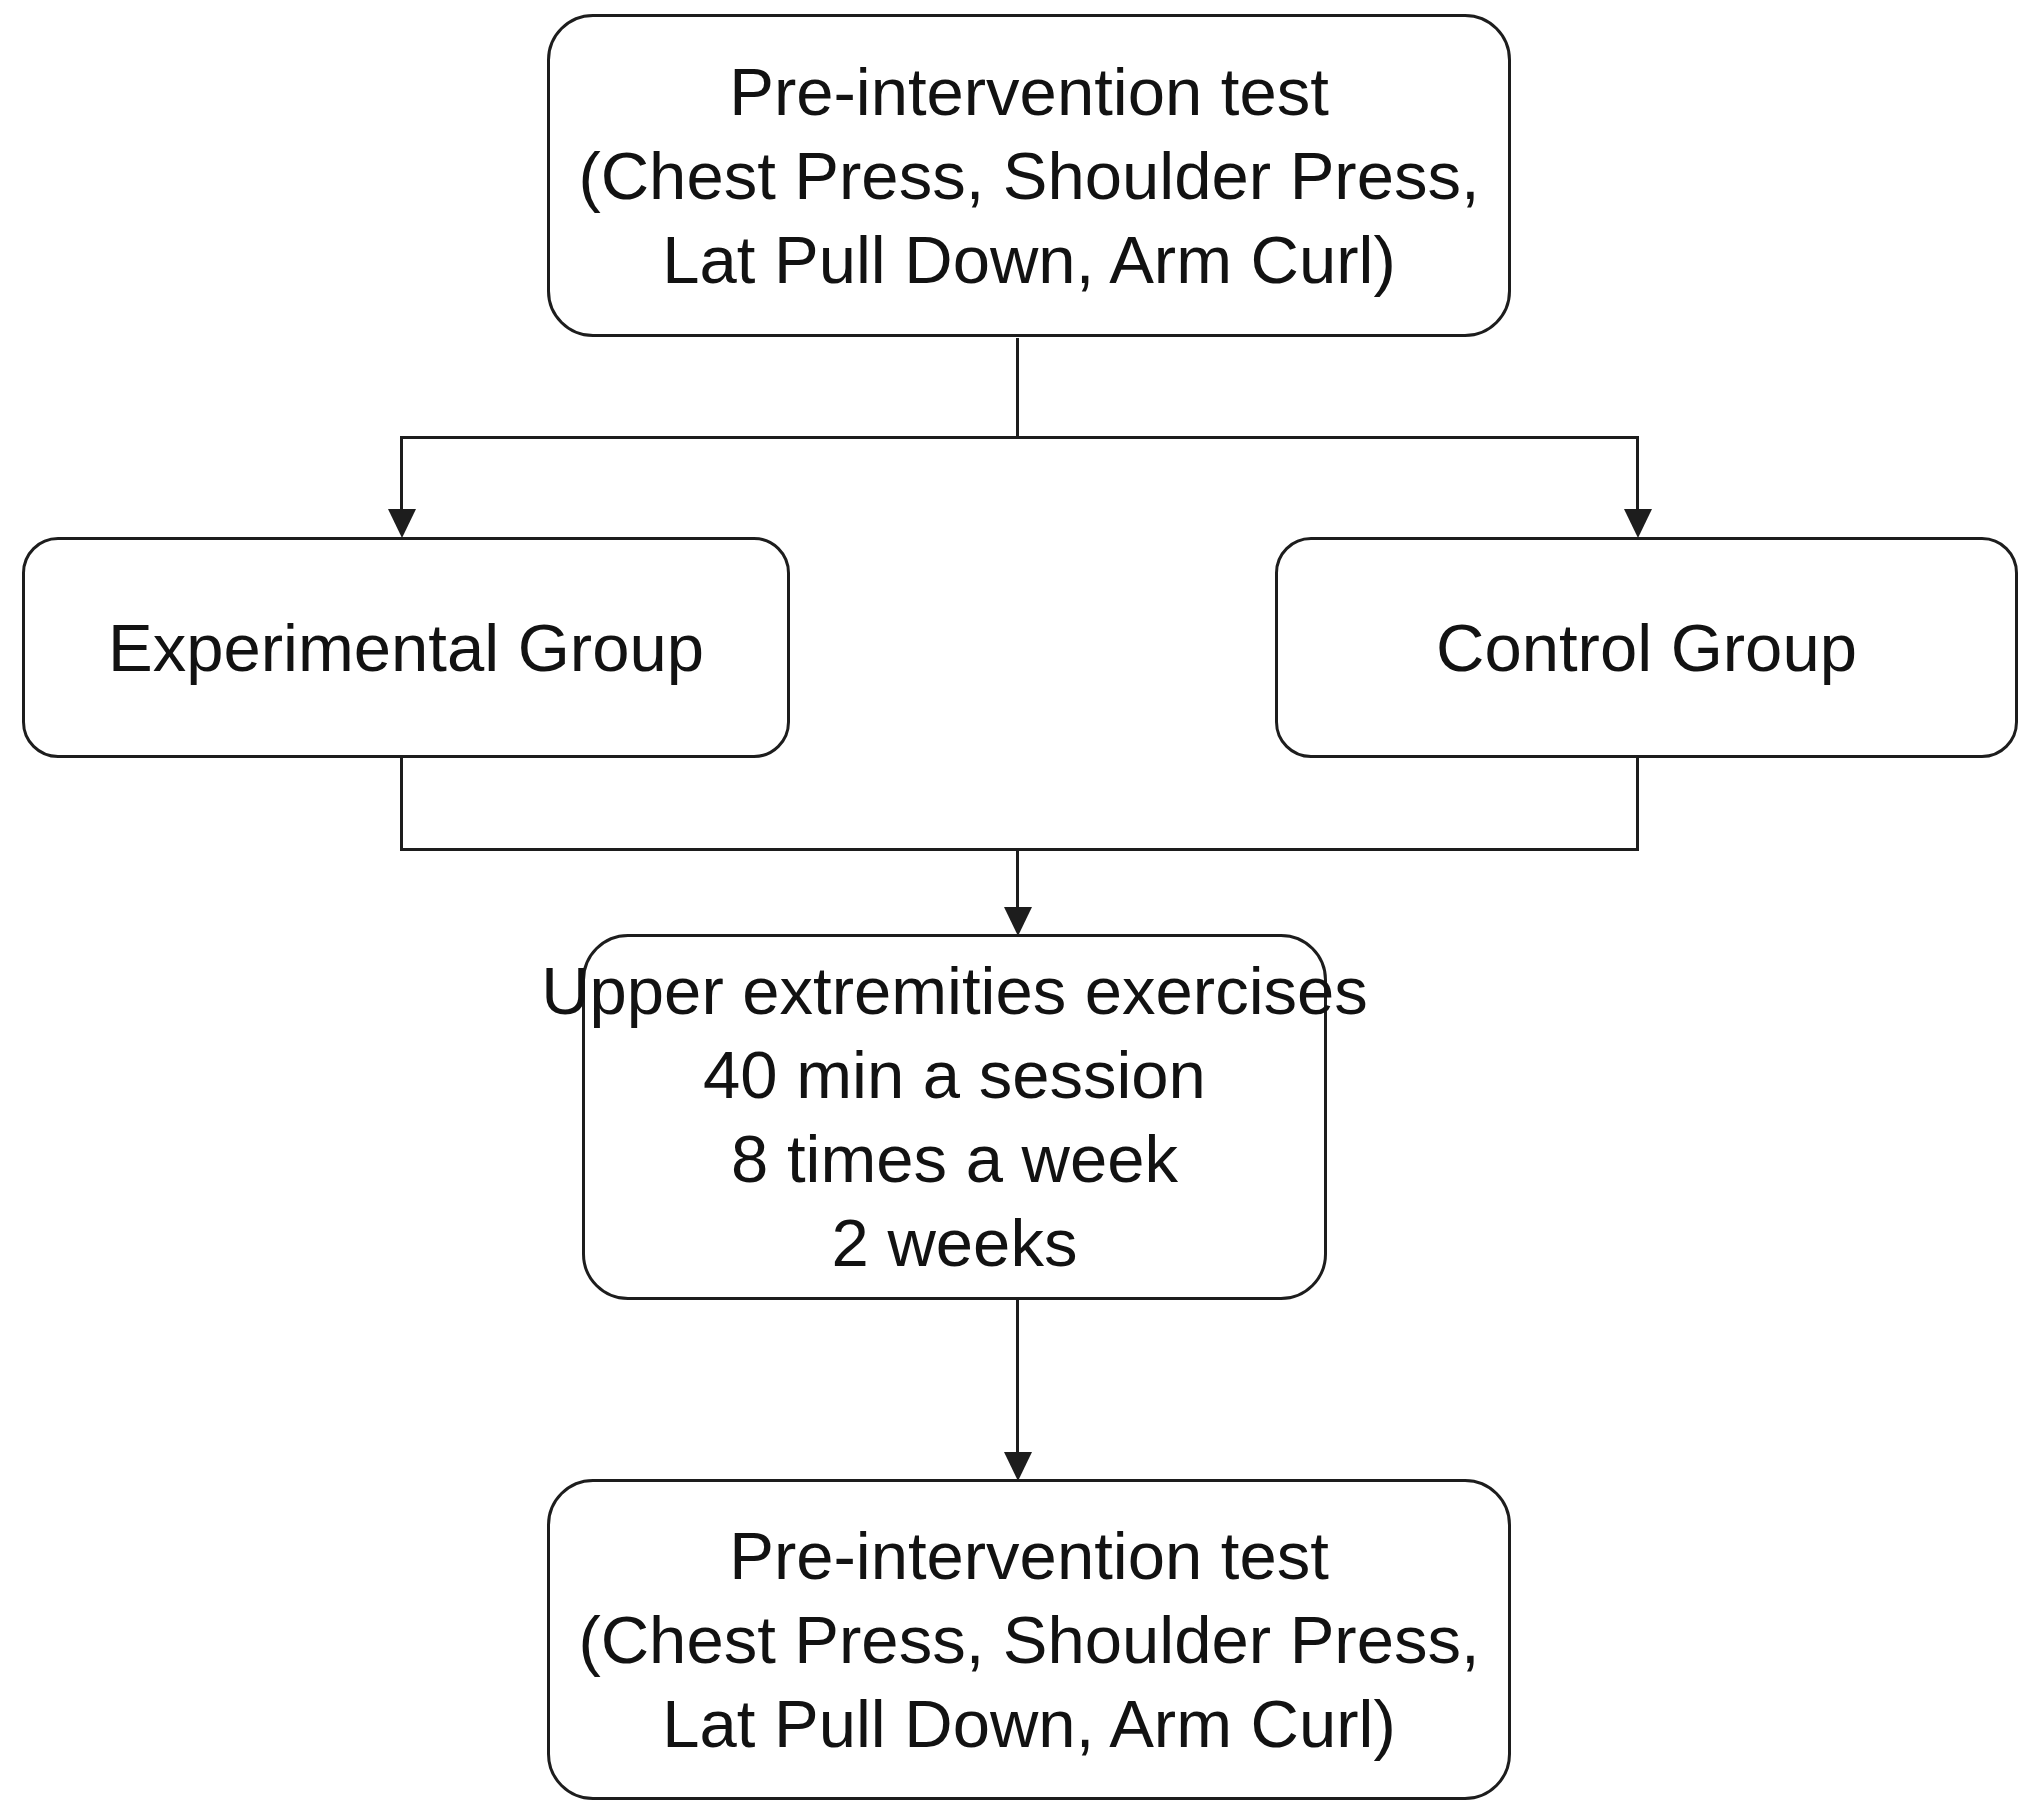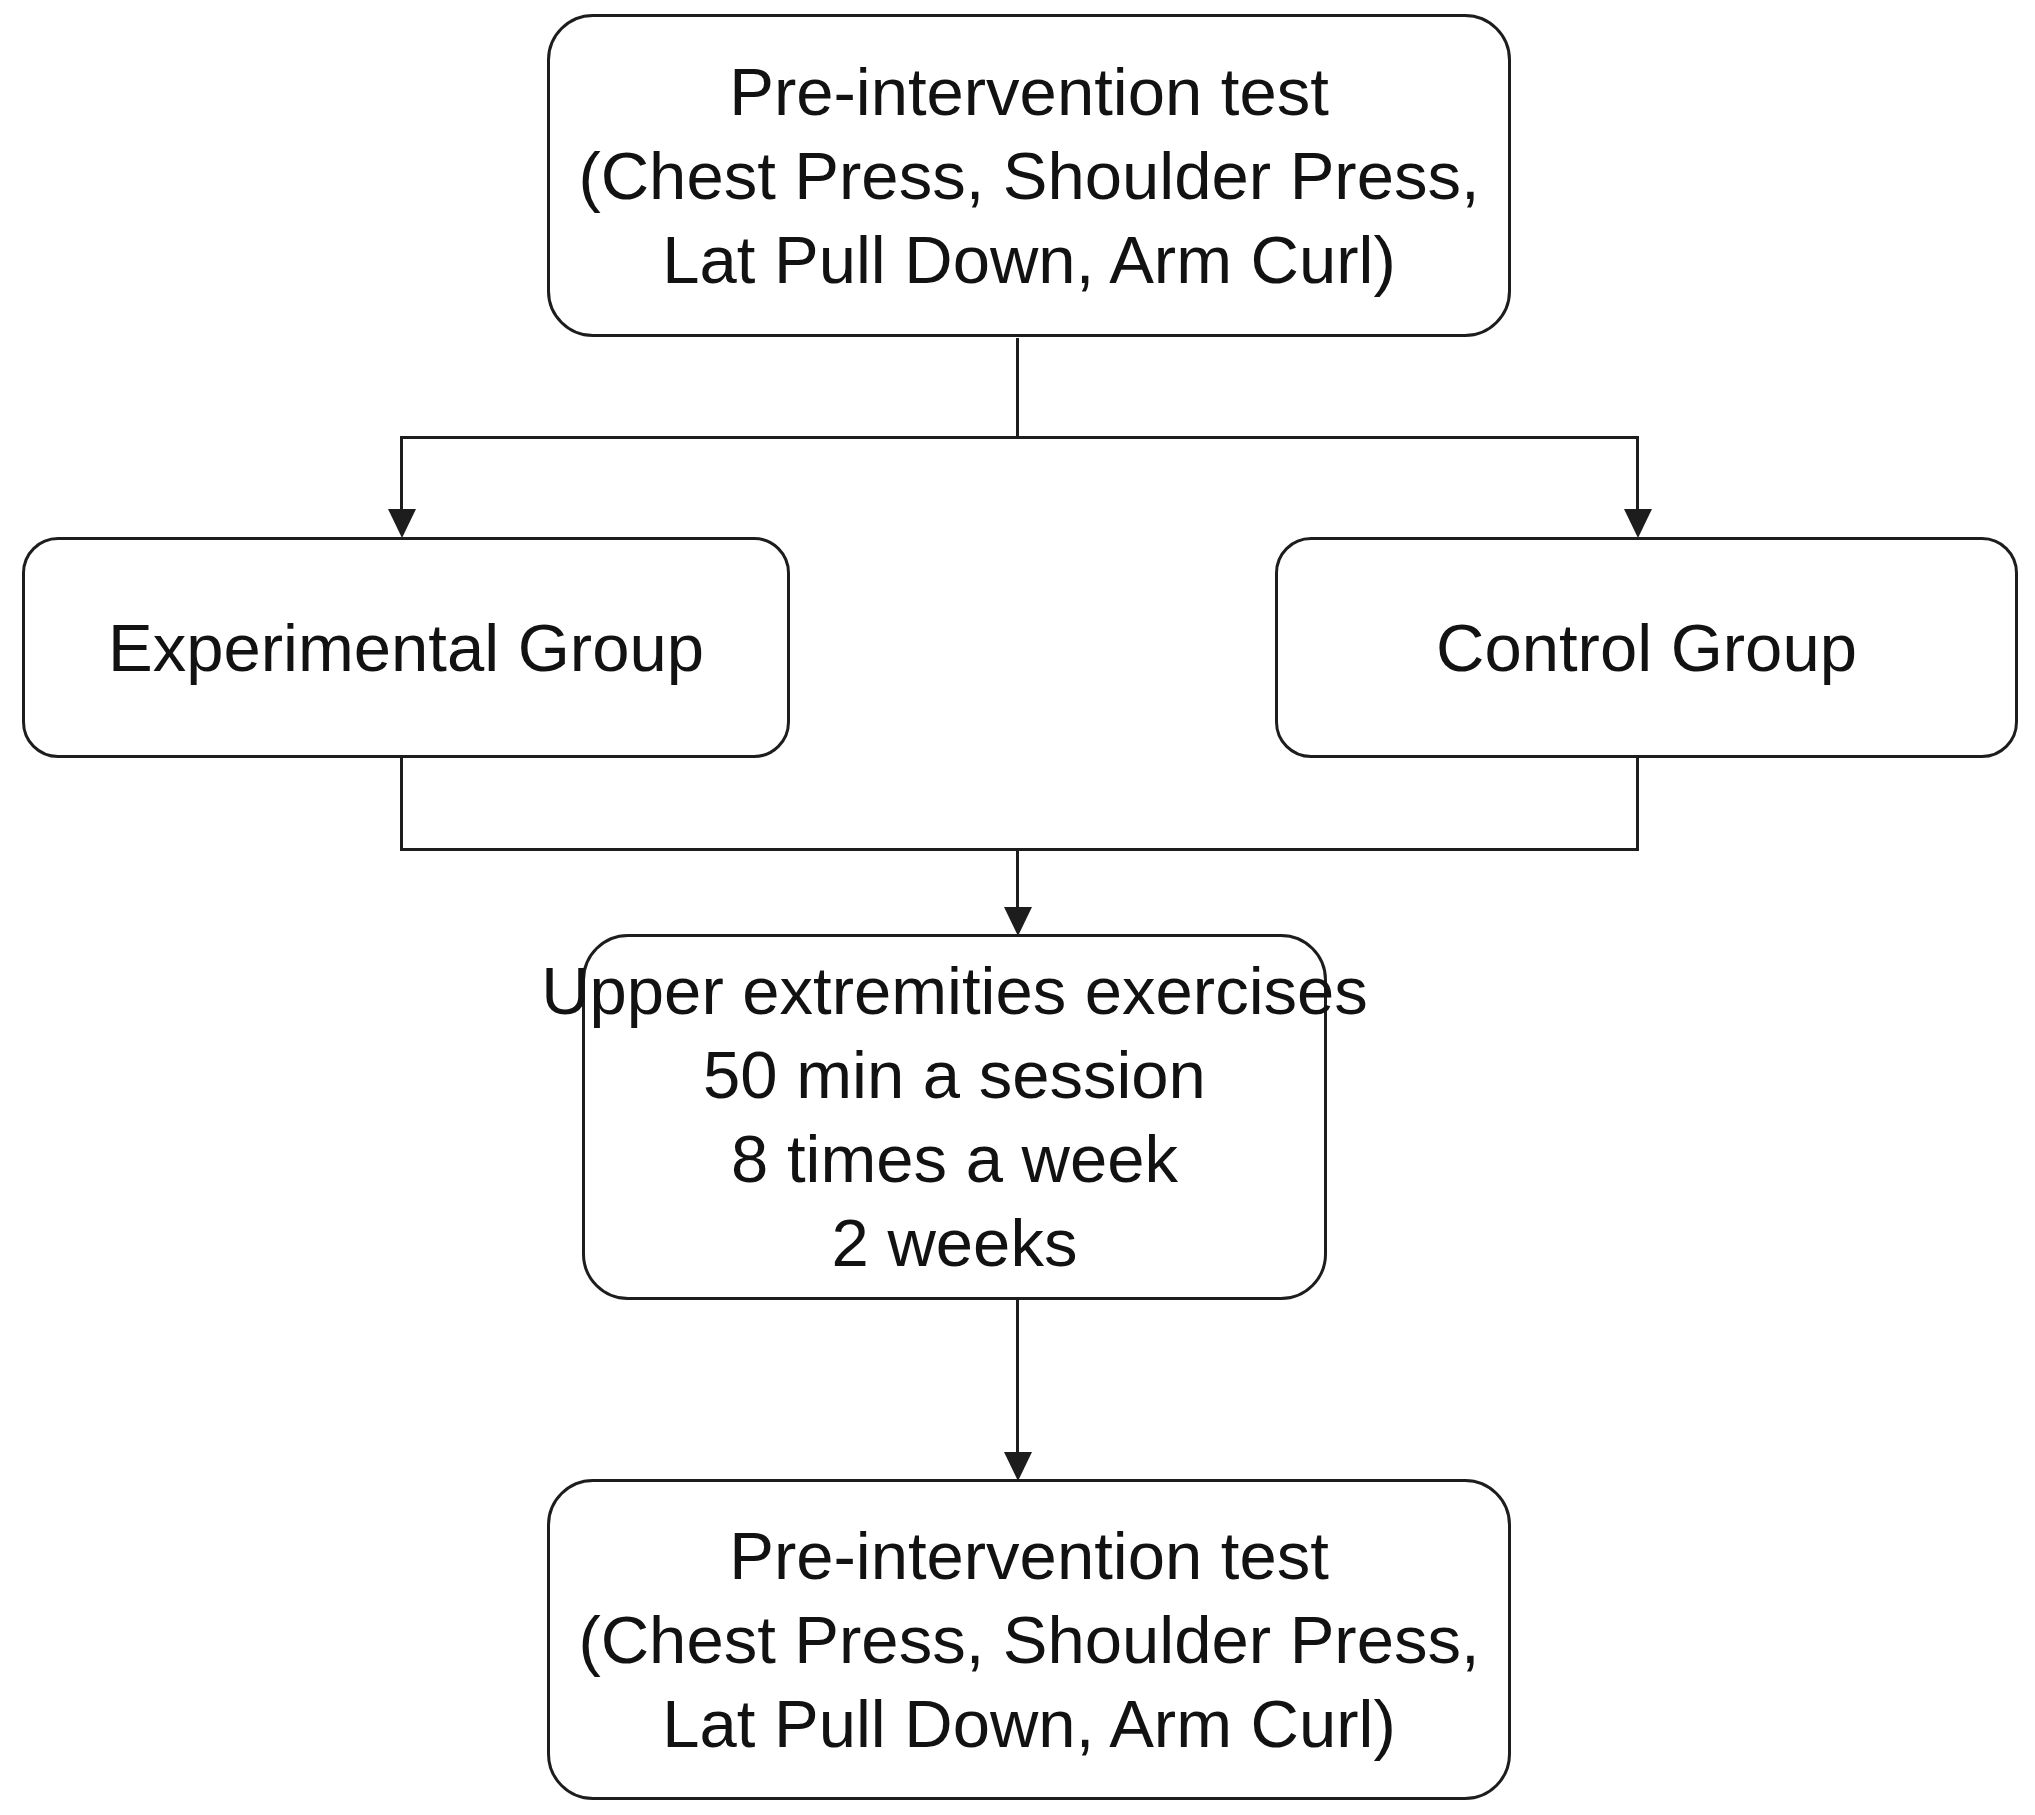"50 min a session" div.nline { text: 50 -> 40 }
